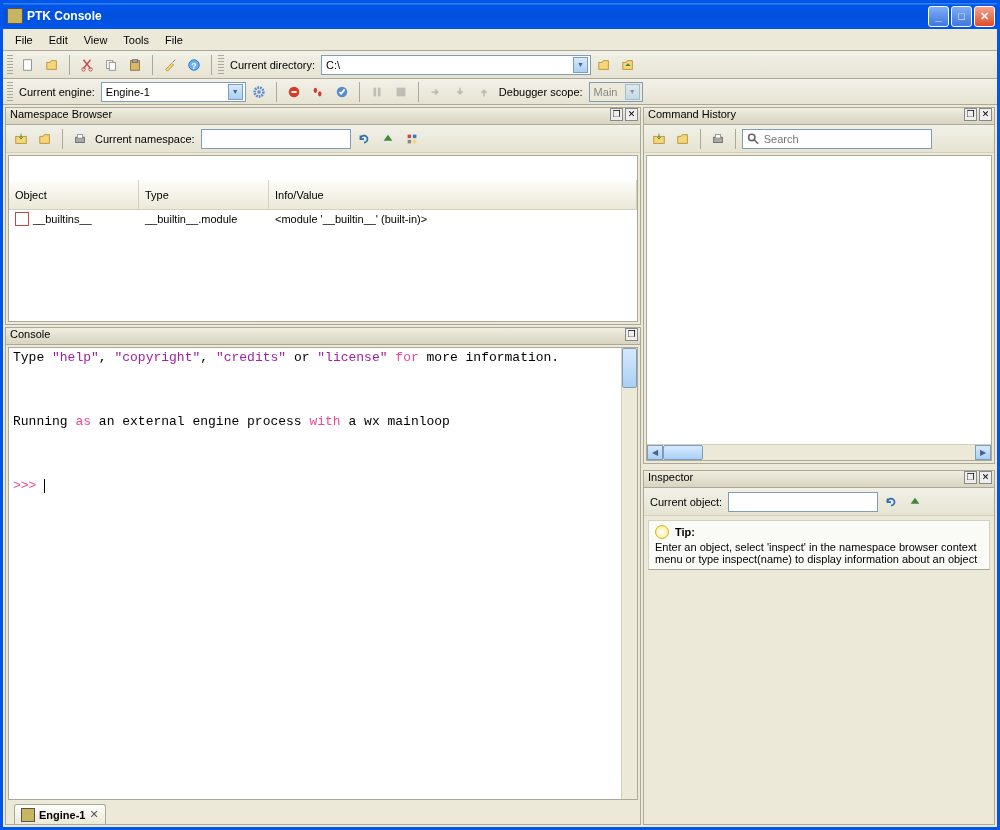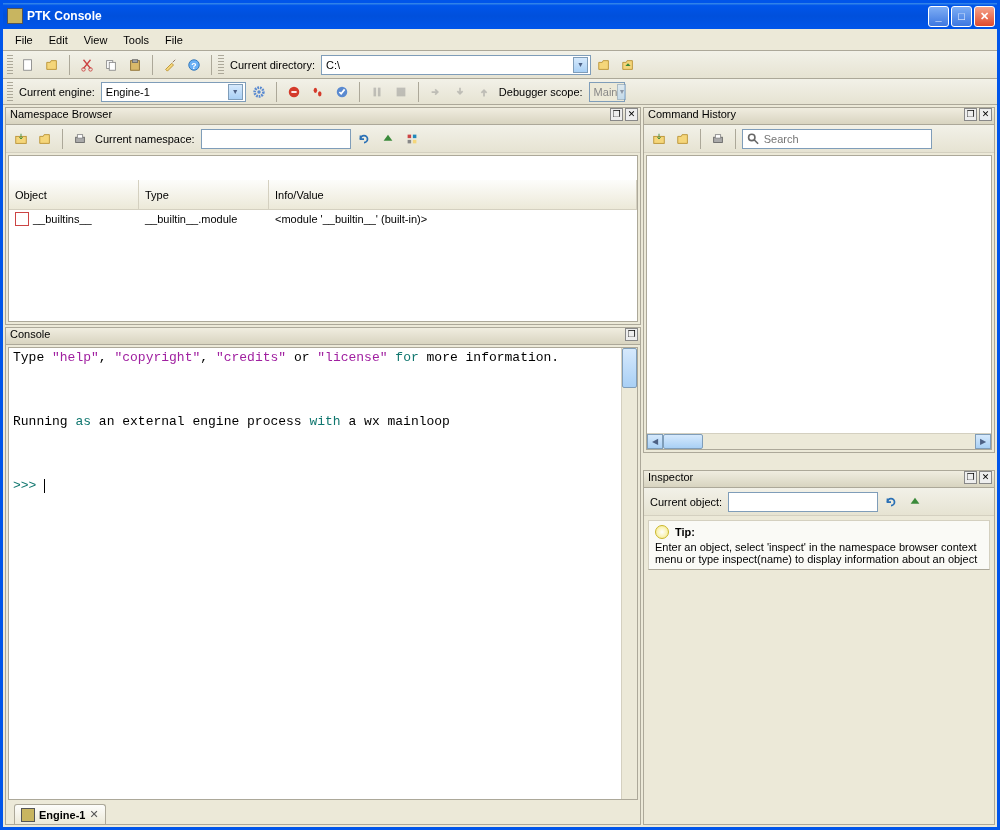"Main" div.tb-combo { width: 36px -> 54px }
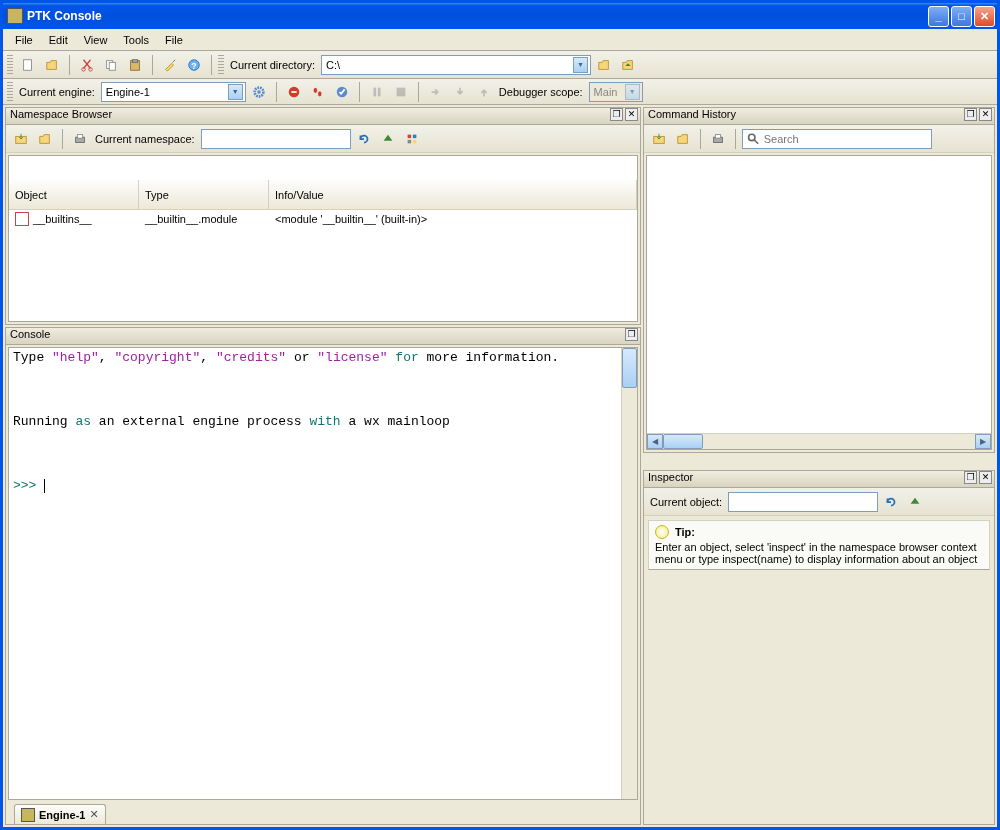"Command History" .right-col { gap: 17px -> 6px }
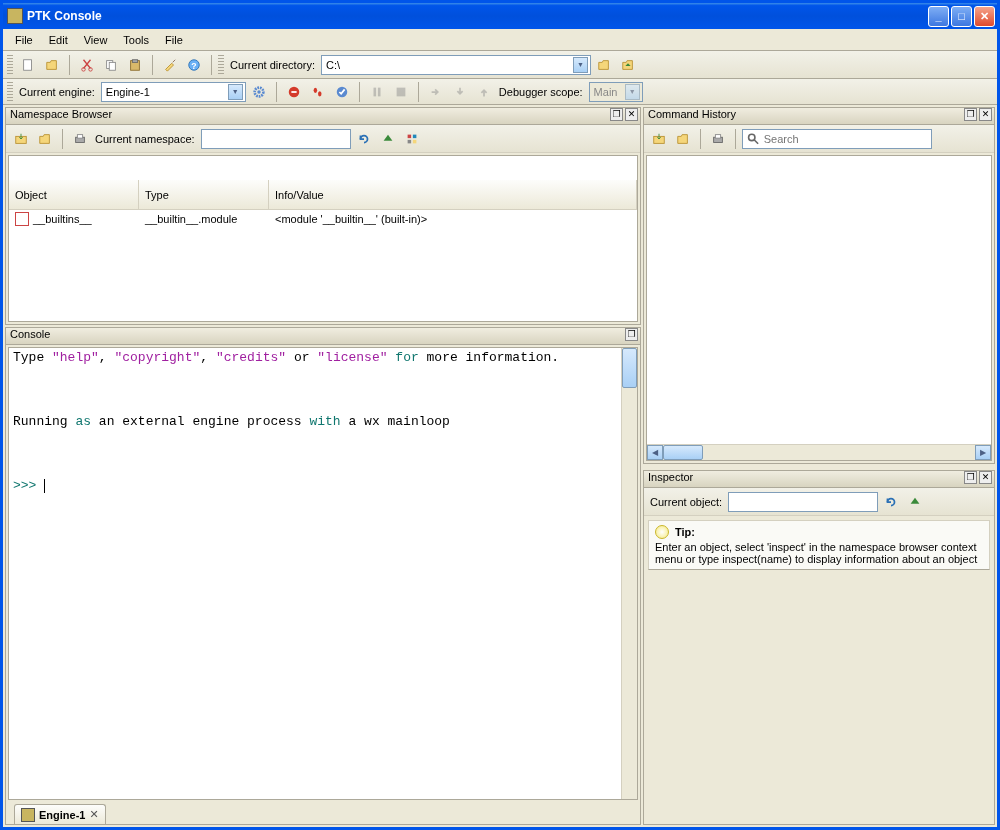"for" .kw-blue { color: #0f766e -> #ec4899 }
